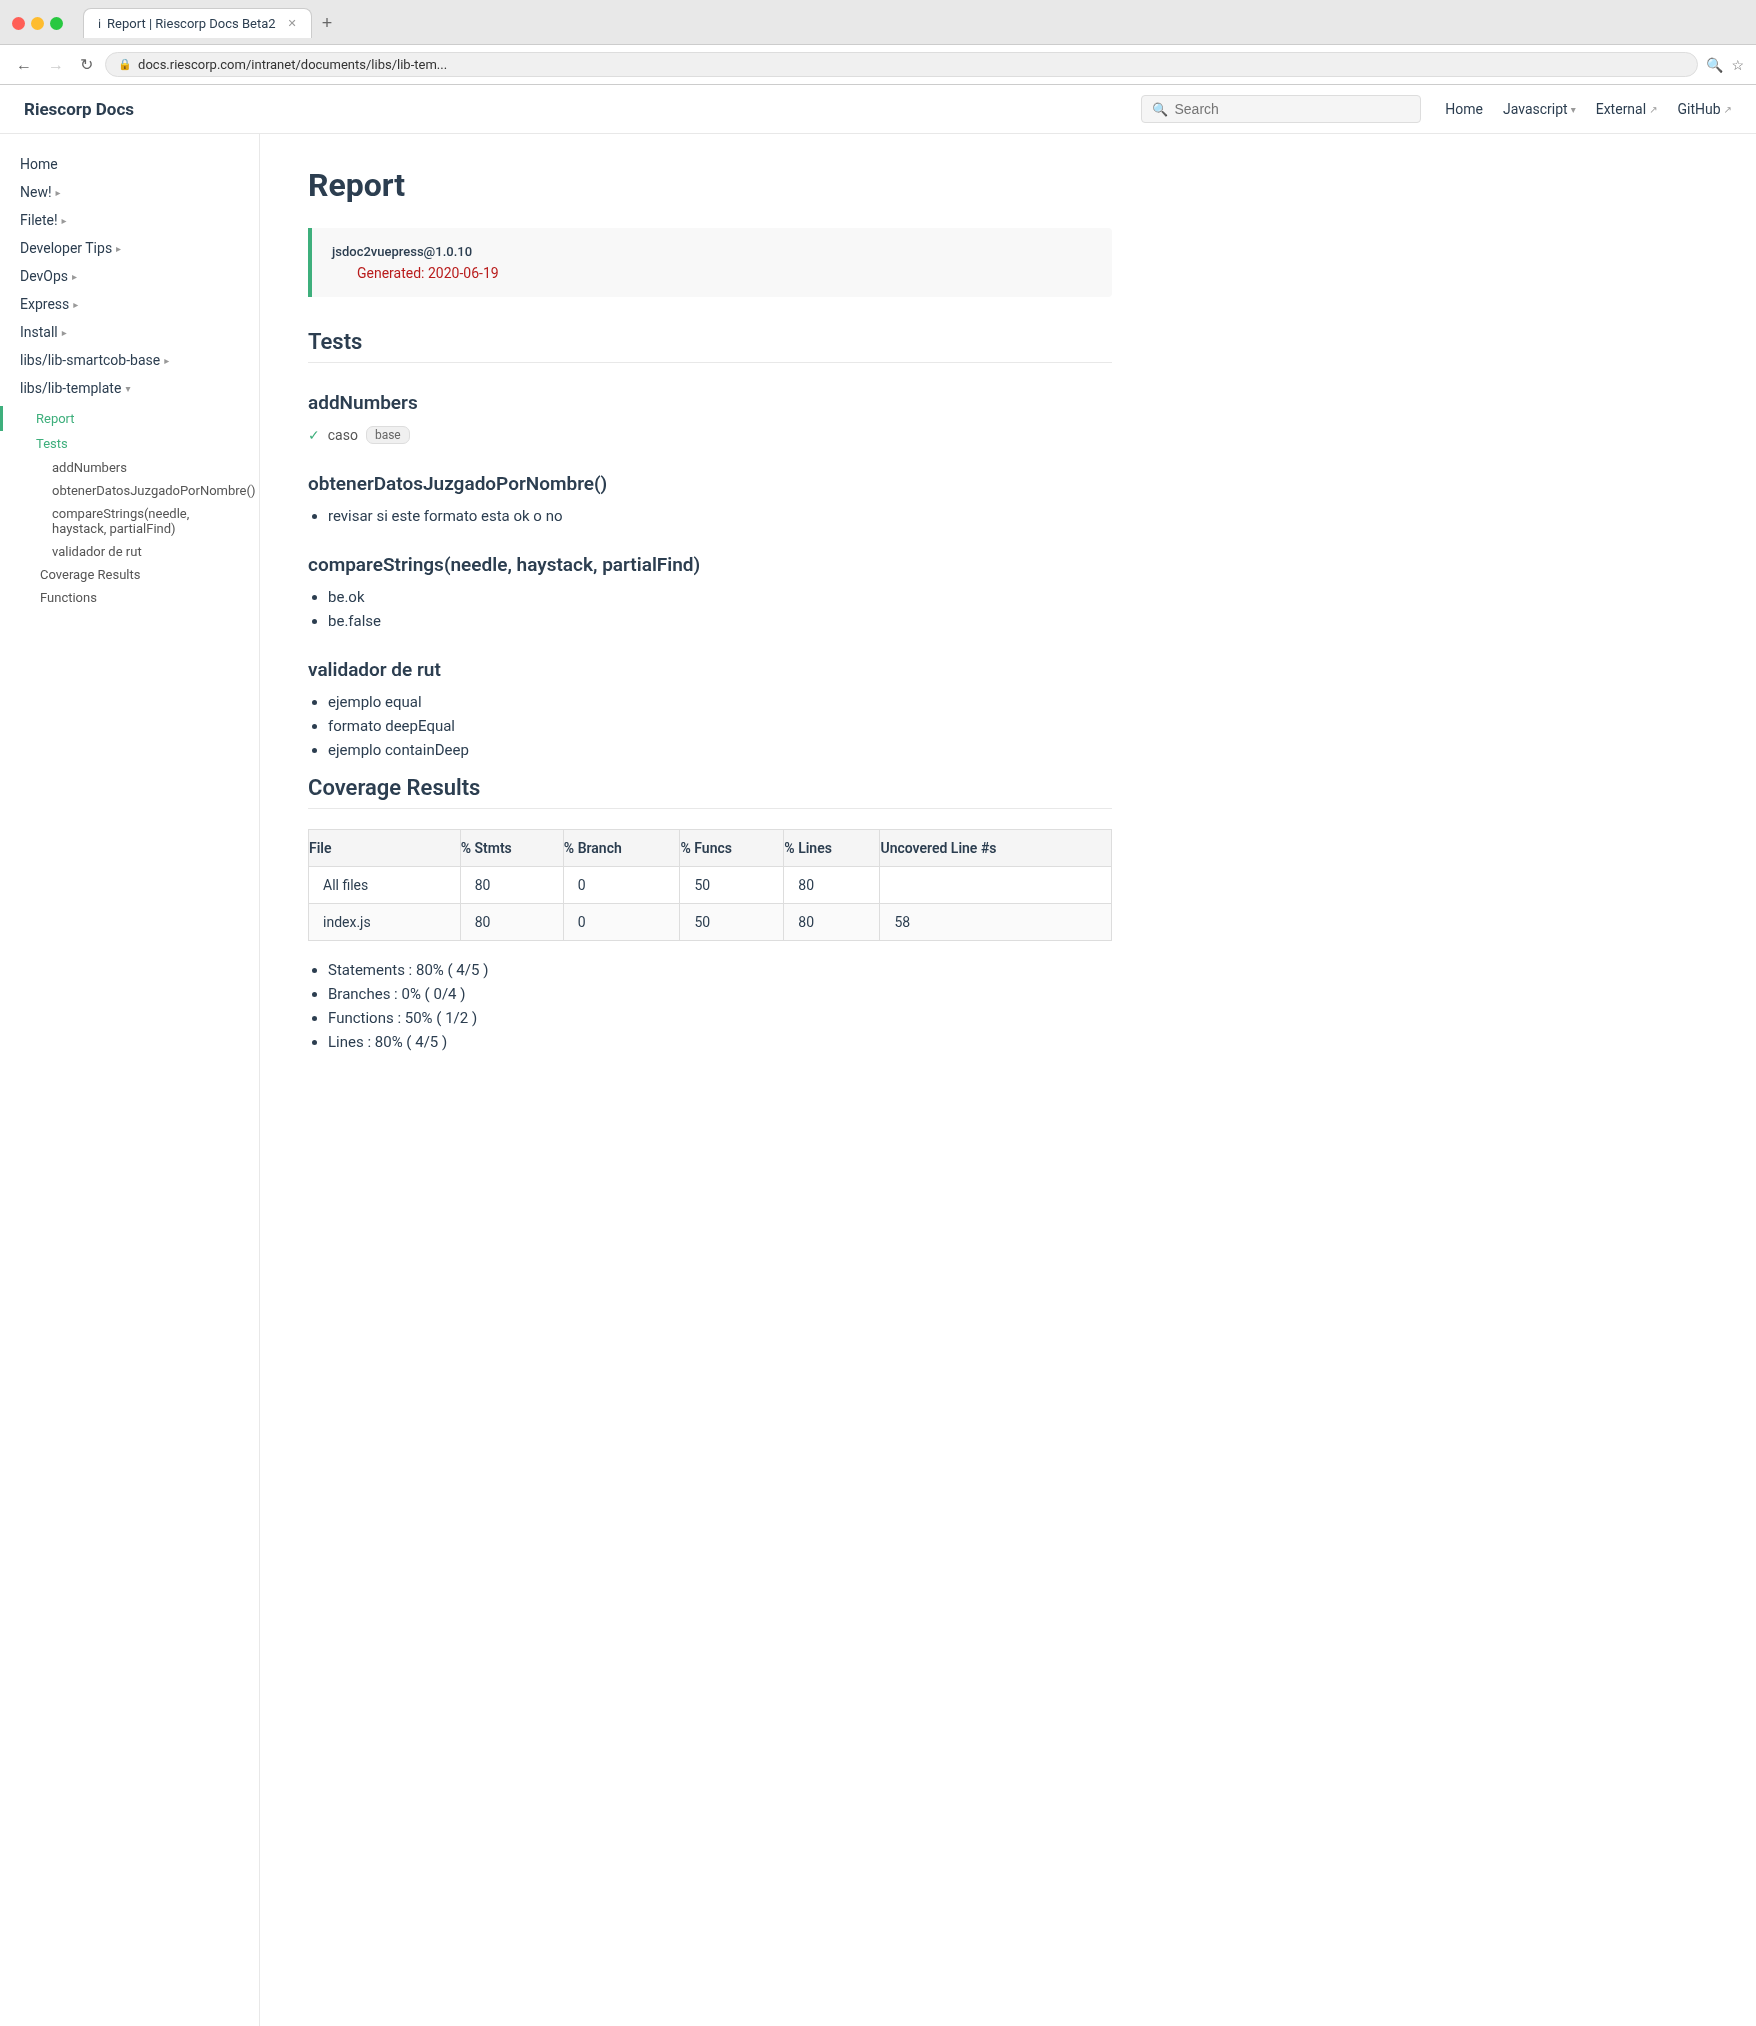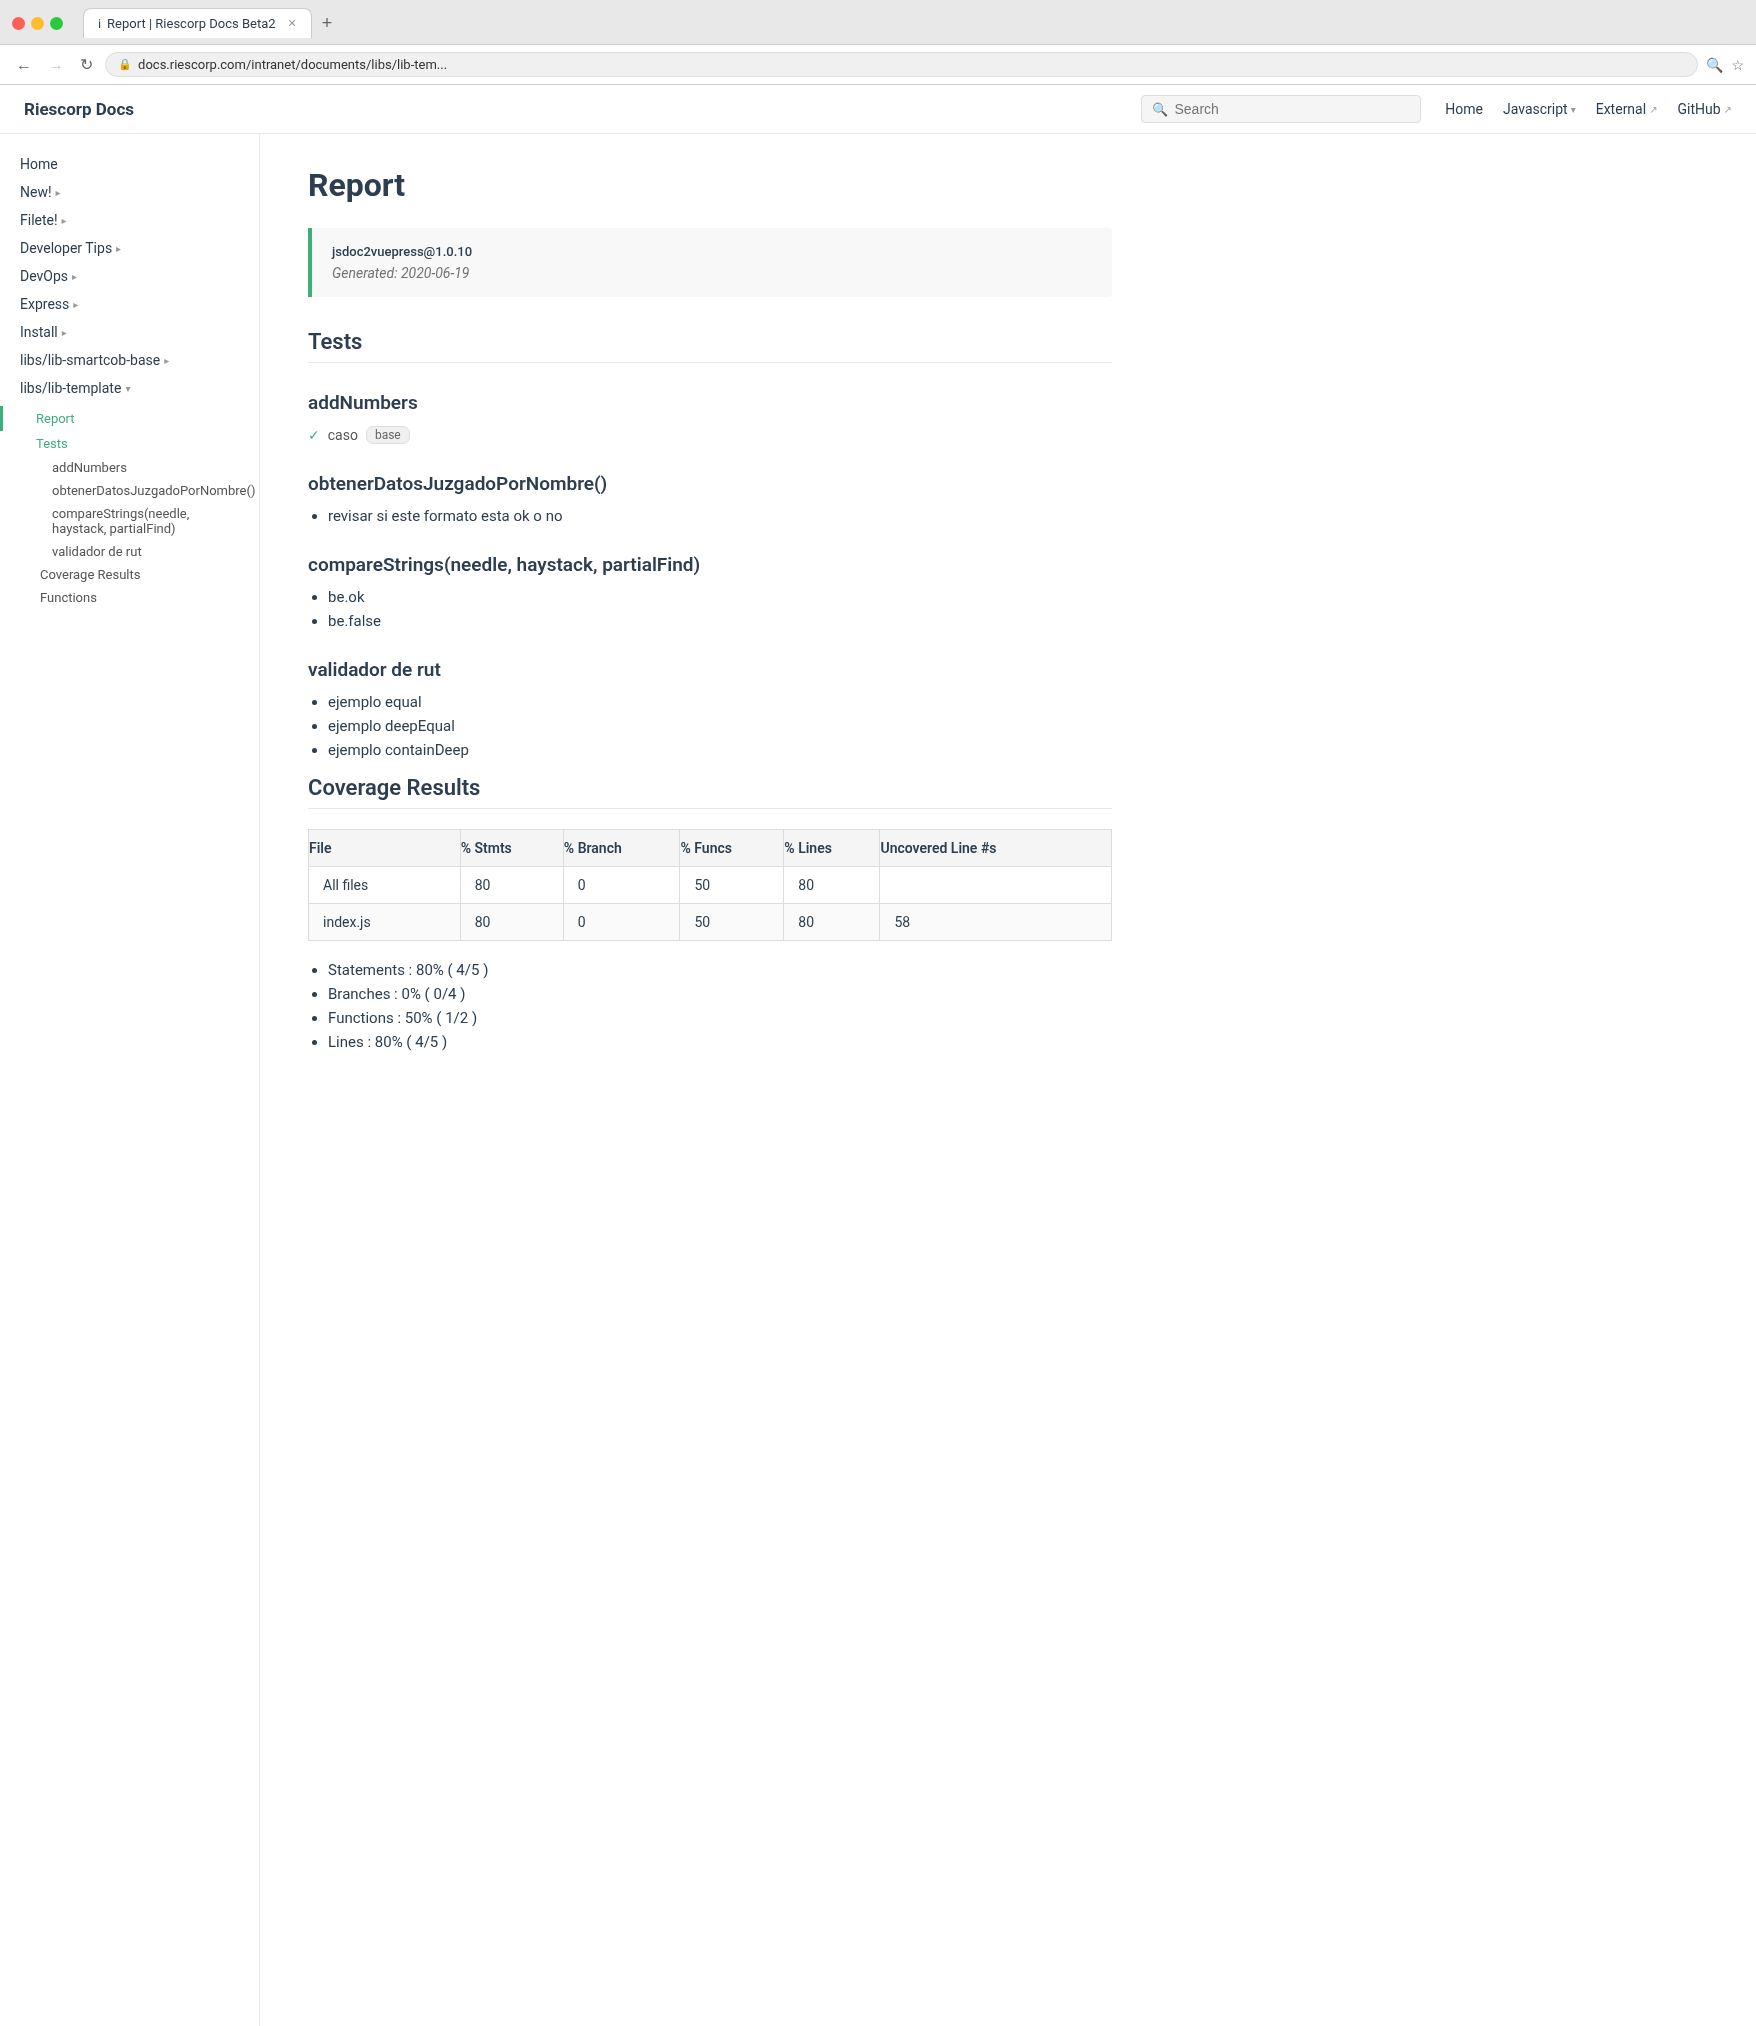"Generated: 2020-06-19" .info-box .generated { color: #737373 -> #b91c1c; font-style: italic -> none; margin-left: none -> 25px }
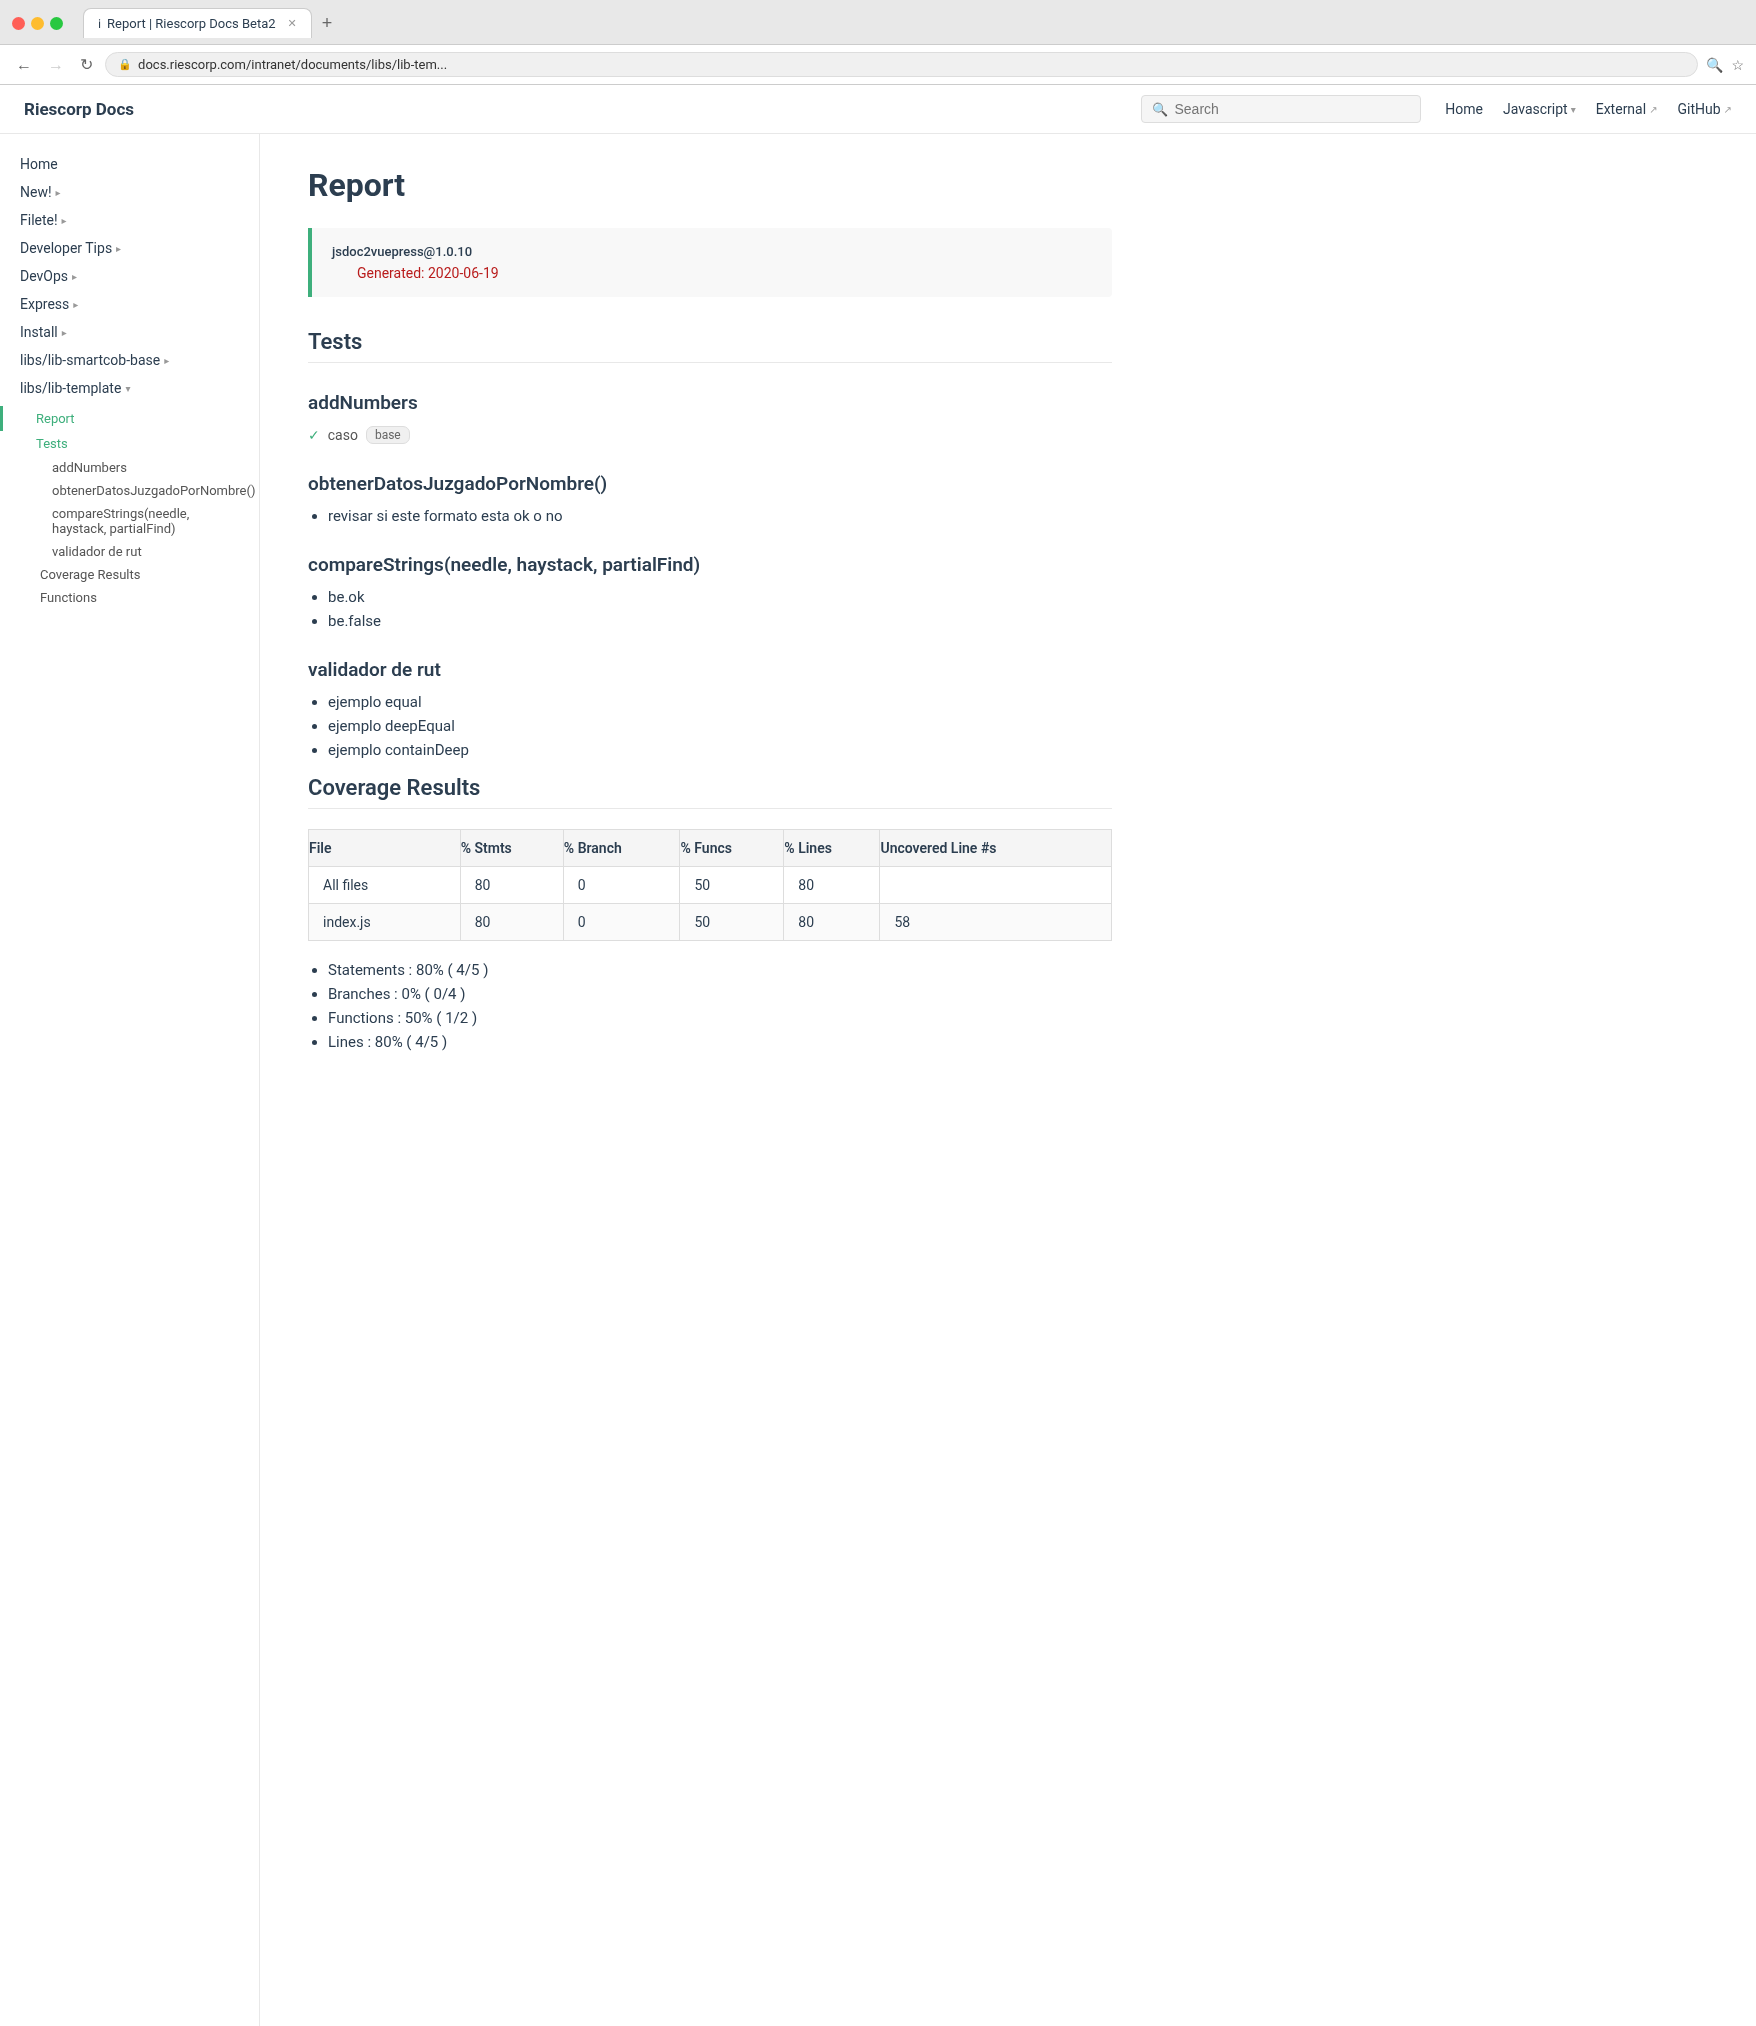"ejemplo deepEqual" li { text: ejemplo -> formato }
